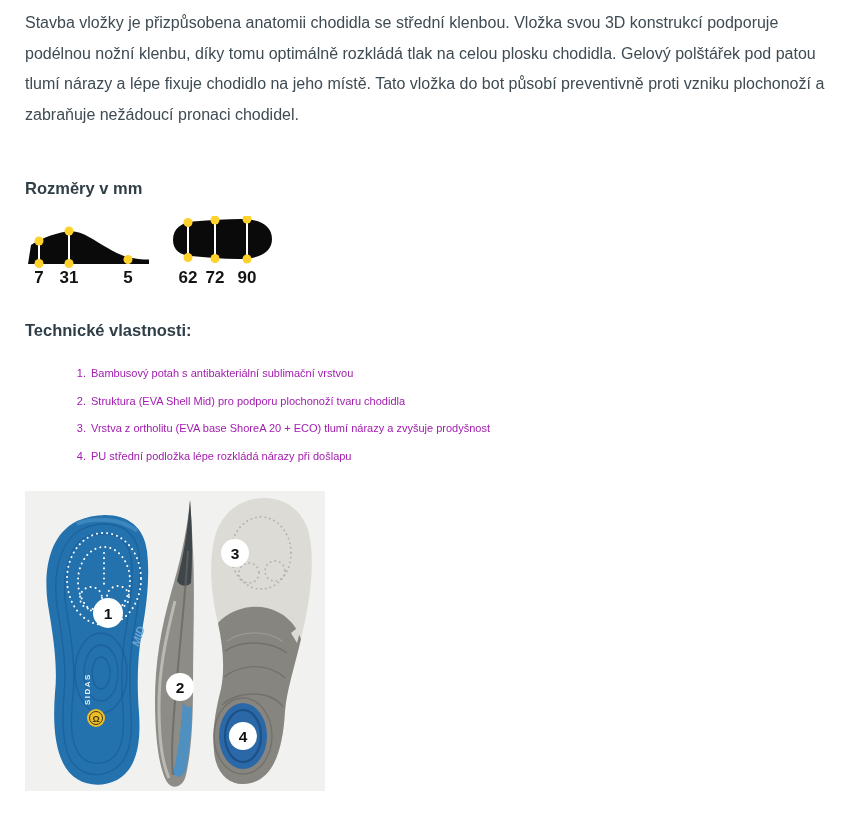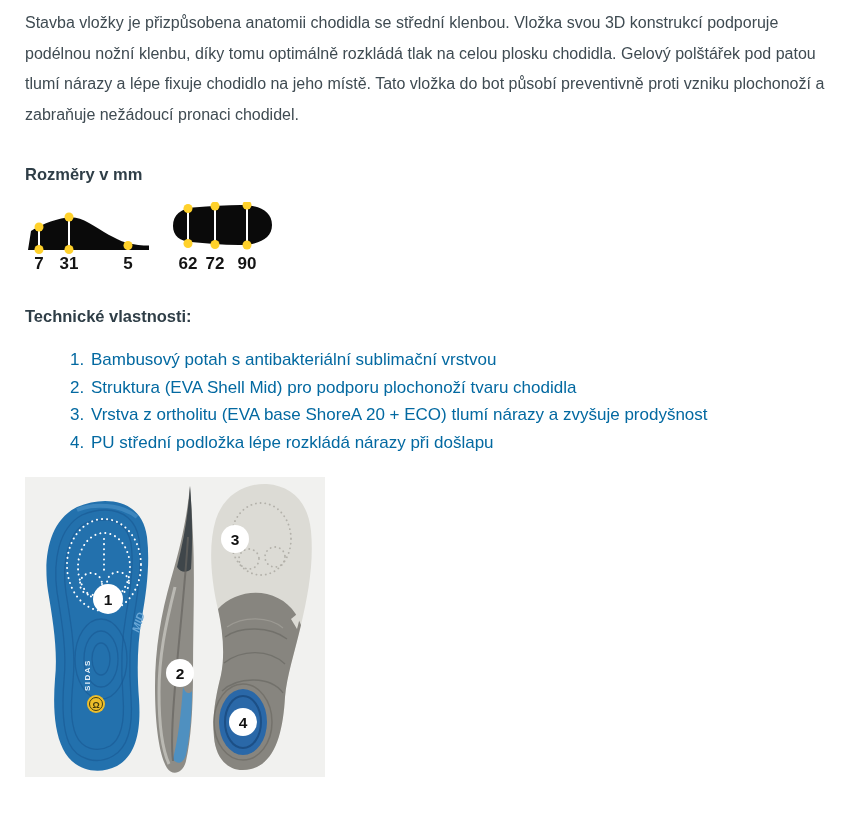"Rozměry v mm" .heading-dimensions { margin-top: 34px -> 48px }
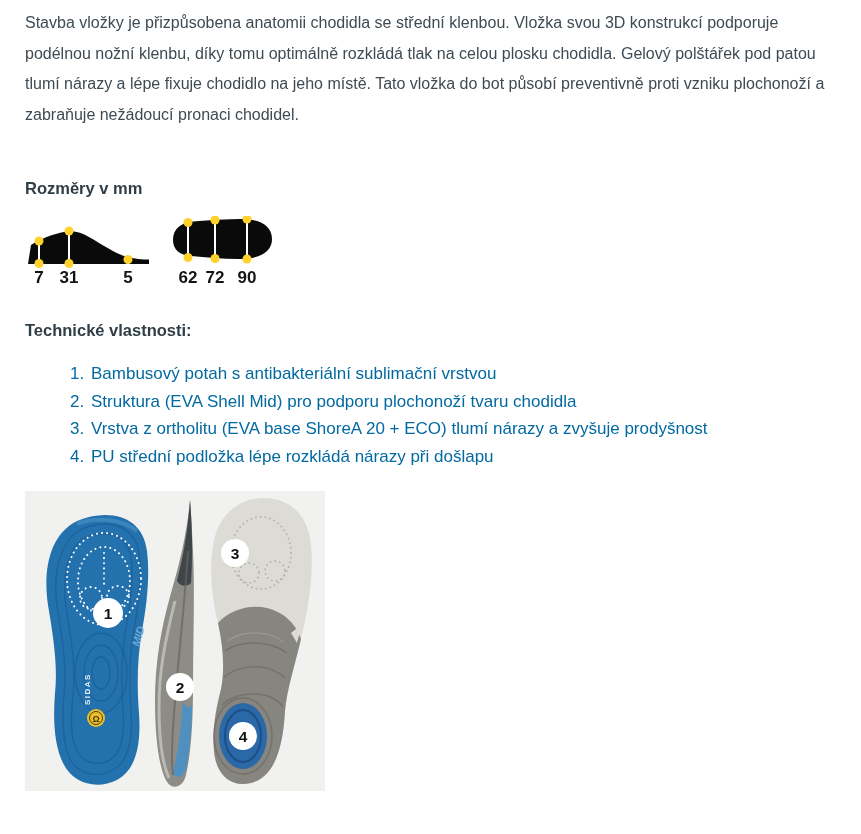"Bambusový potah s antibakteriální" .tech-list { color: #0369a1 -> #a21caf; font-size: 17px -> 11px }
